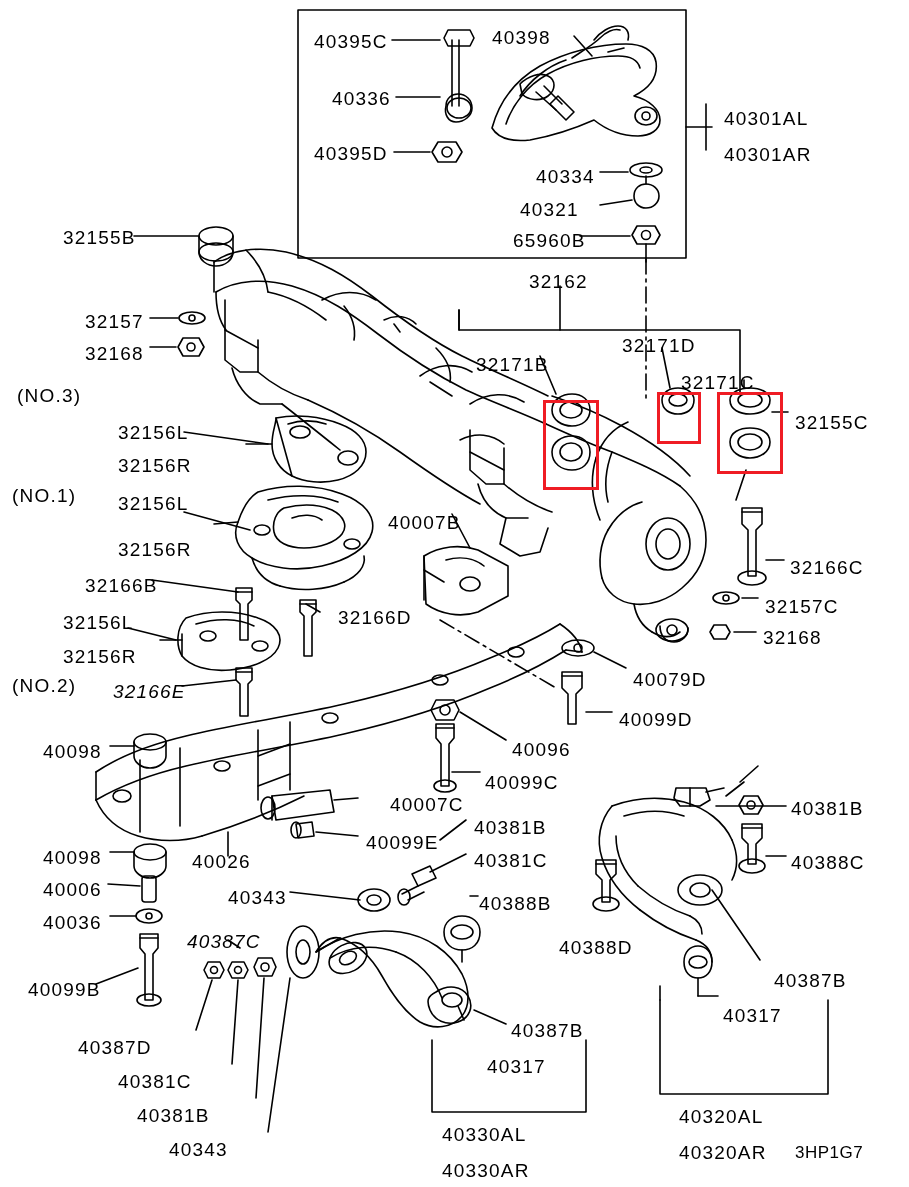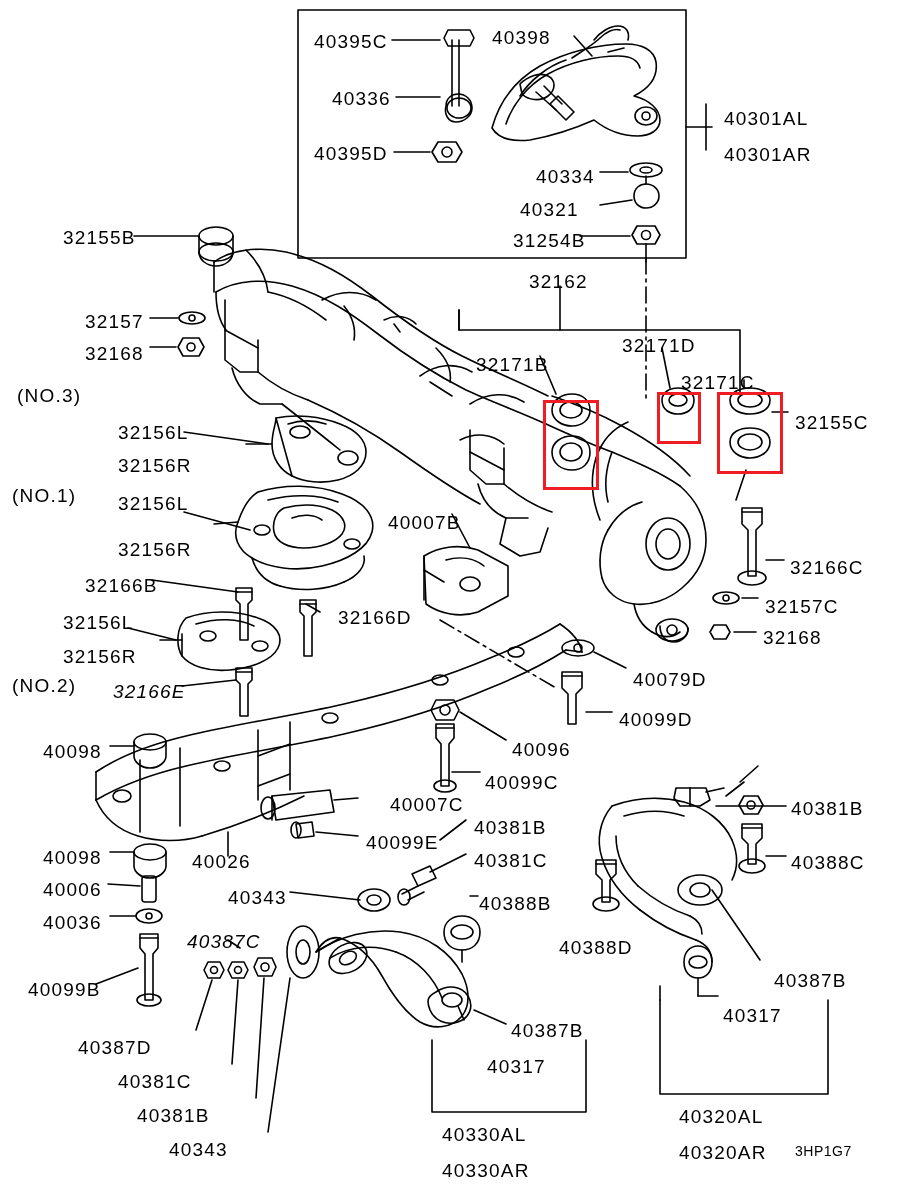"31254B" div.lbl { text: 31254B -> 65960B }
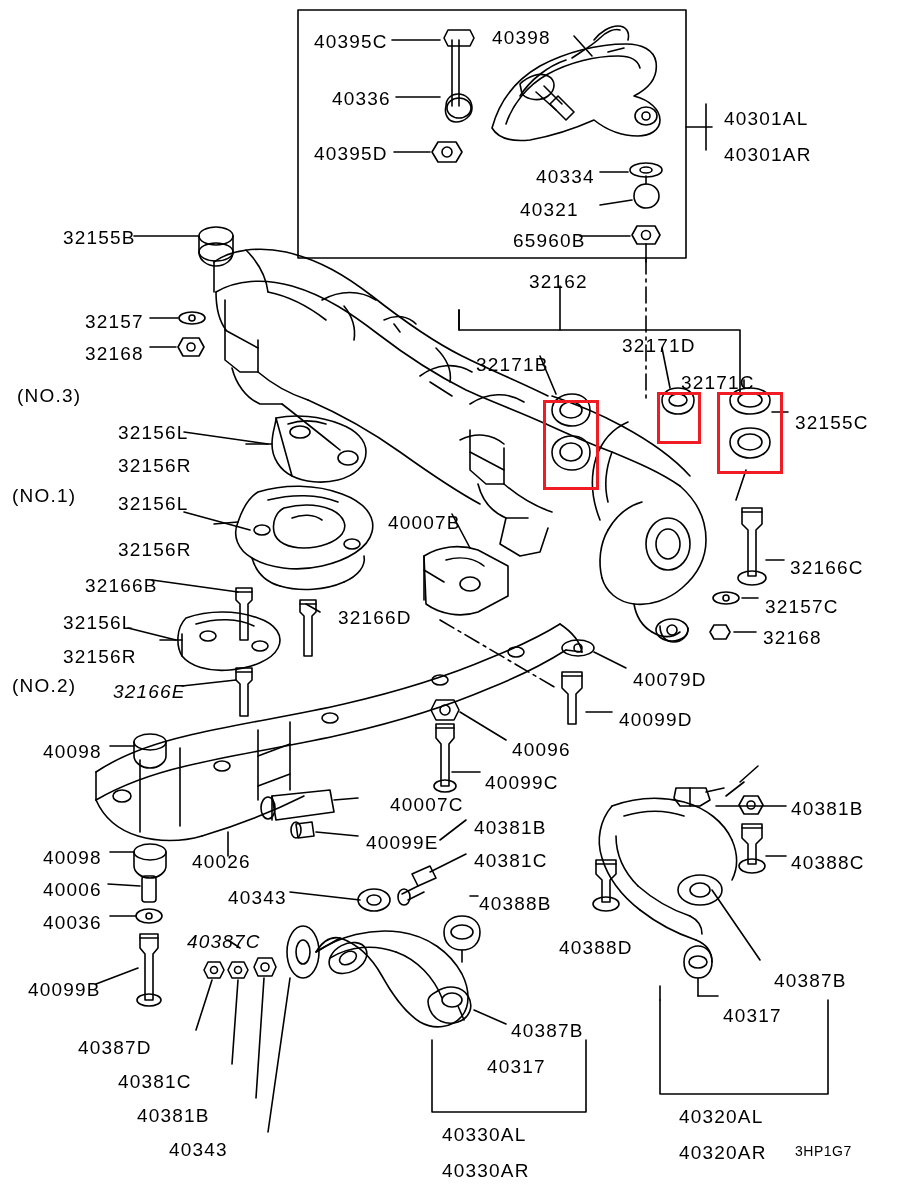"3HP1G7" .lbl.code { font-size: 14px -> 17px }
